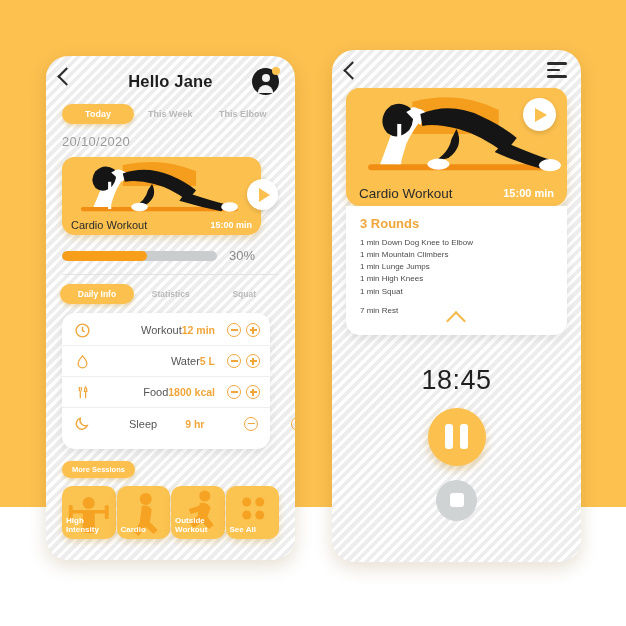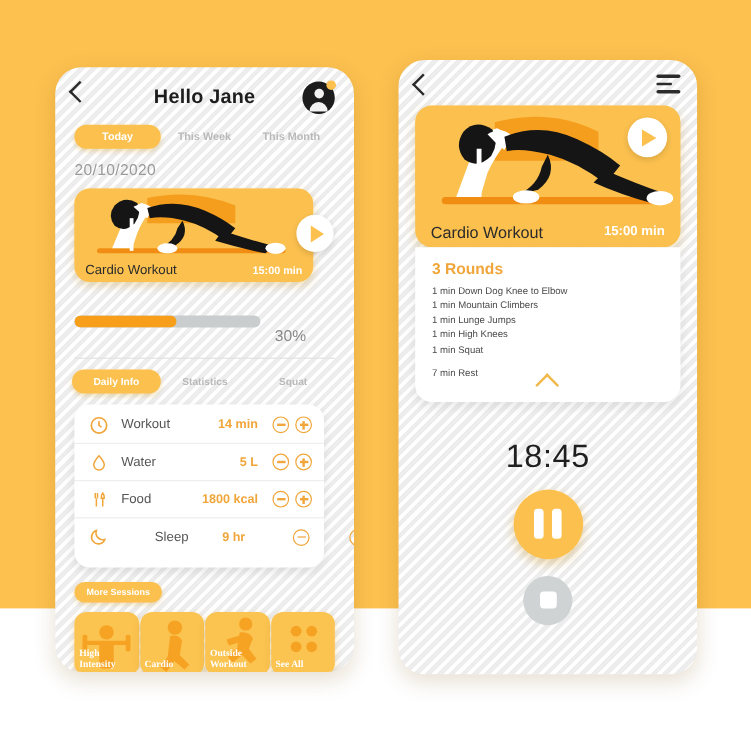"This Month" div.period-tab { text: Month -> Elbow }
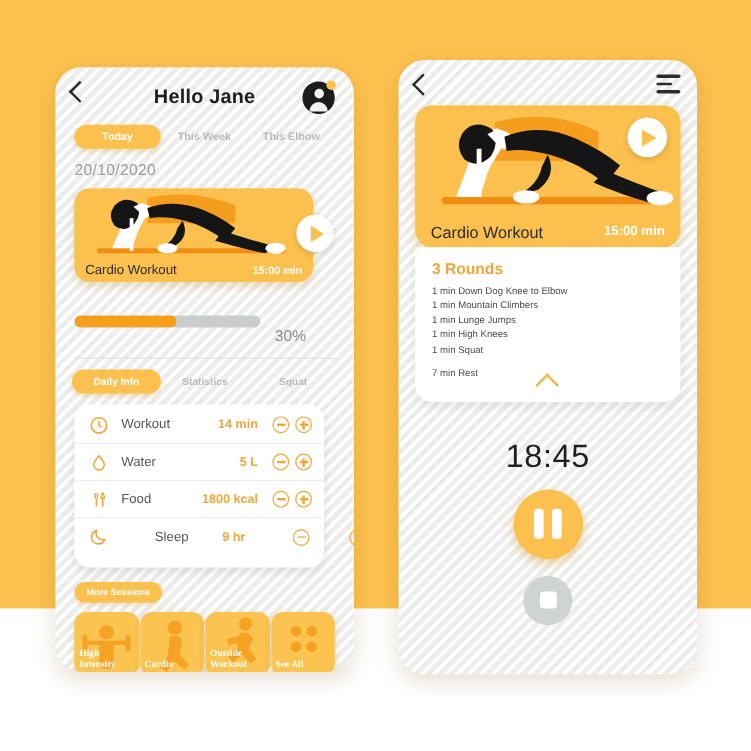"30%" .progress-pct { margin-top: 24px -> none }
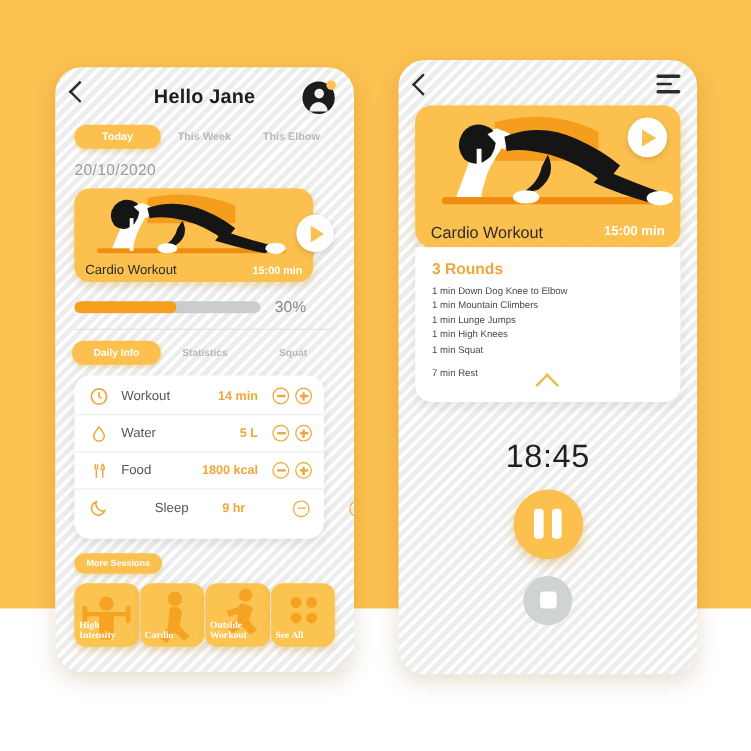"Workout" .stats-card { text-align: none -> right }
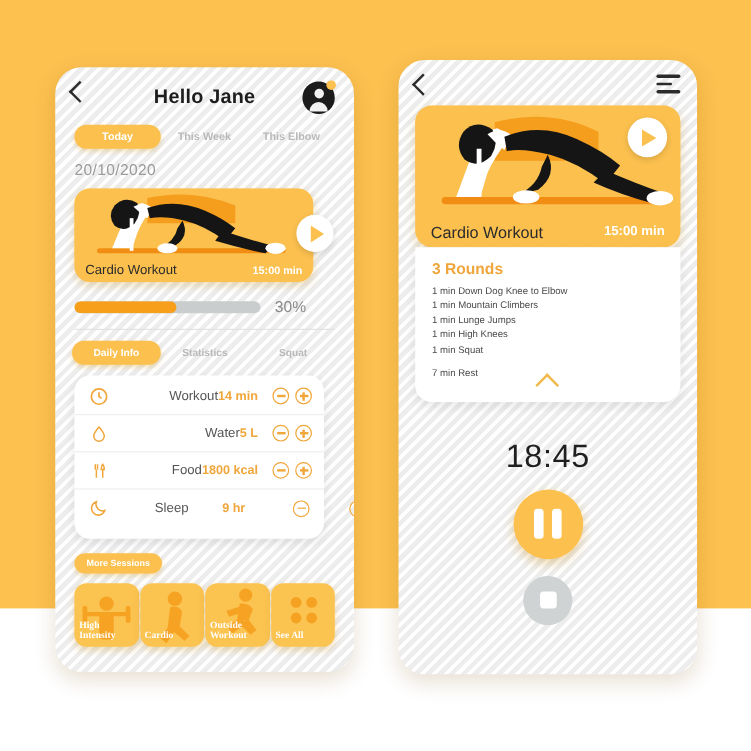"14 min" span.stat-value { text: 14 -> 12 }
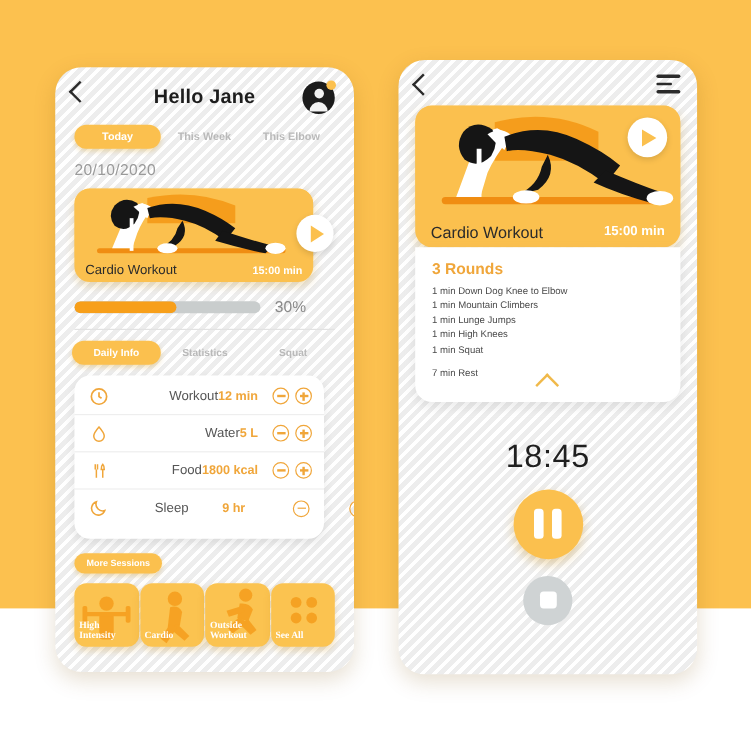"High Intensity" .sessions { font-family: Liberation Serif, serif -> none }
